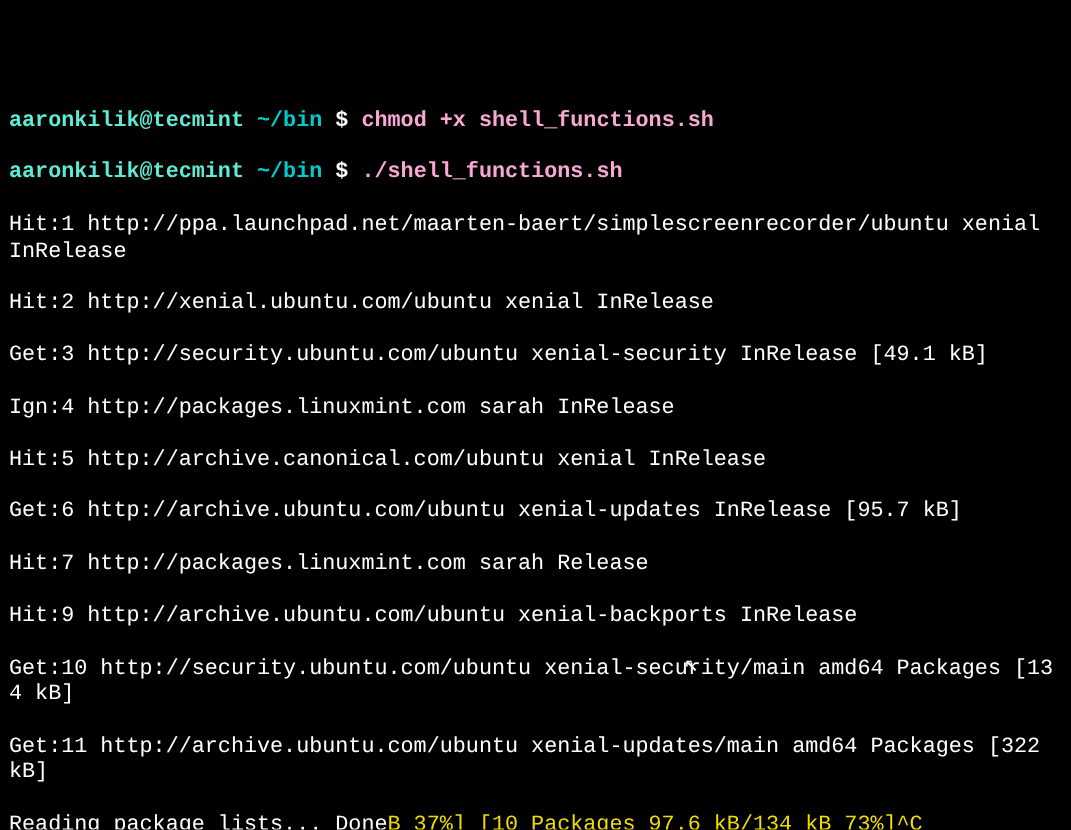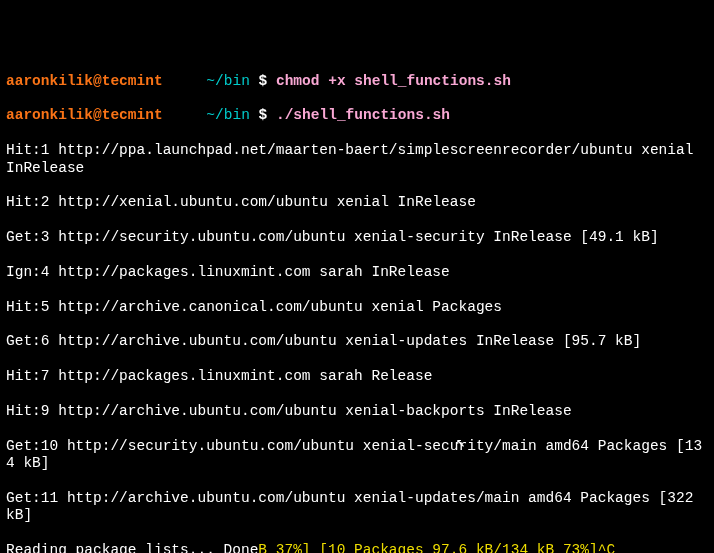"aaronkilik@tecmint" .user { color: #f97316 -> #5eead4 }
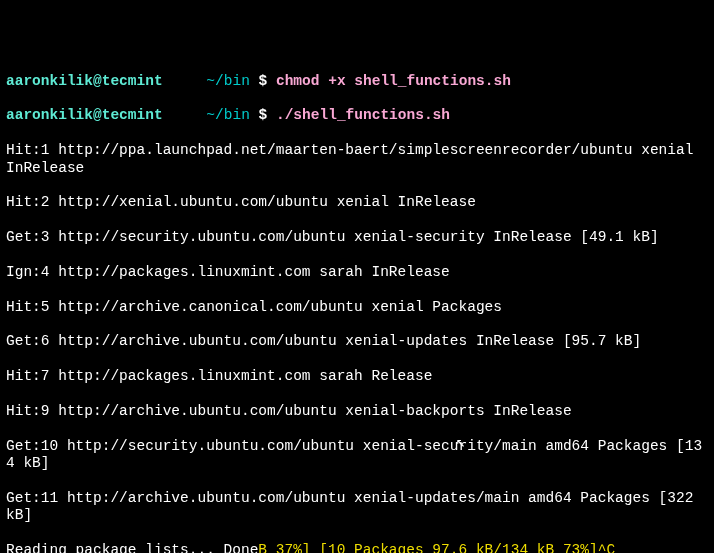"~/bin" .path { font-weight: normal -> bold; margin-left: 35px -> none }
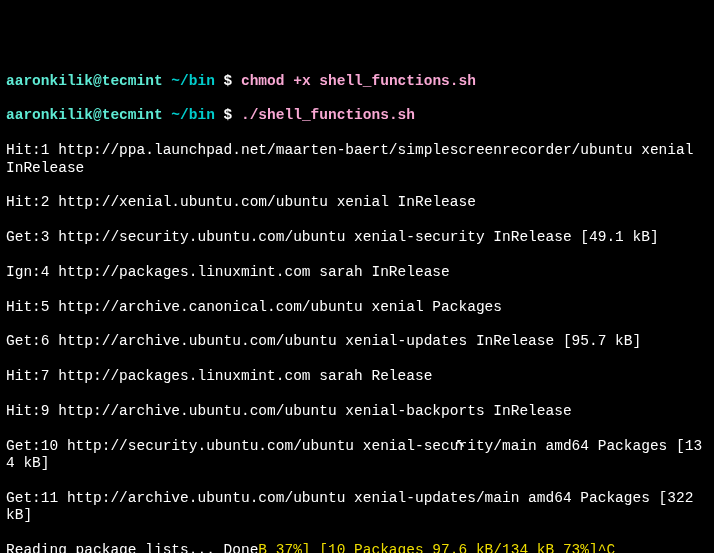"Hit:5" span.line { text: Packages -> InRelease }
